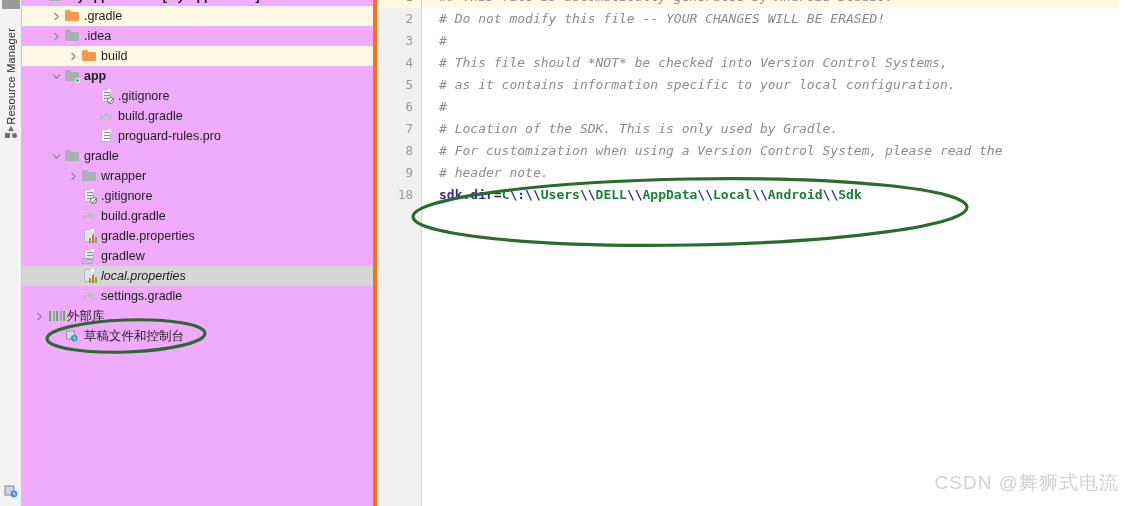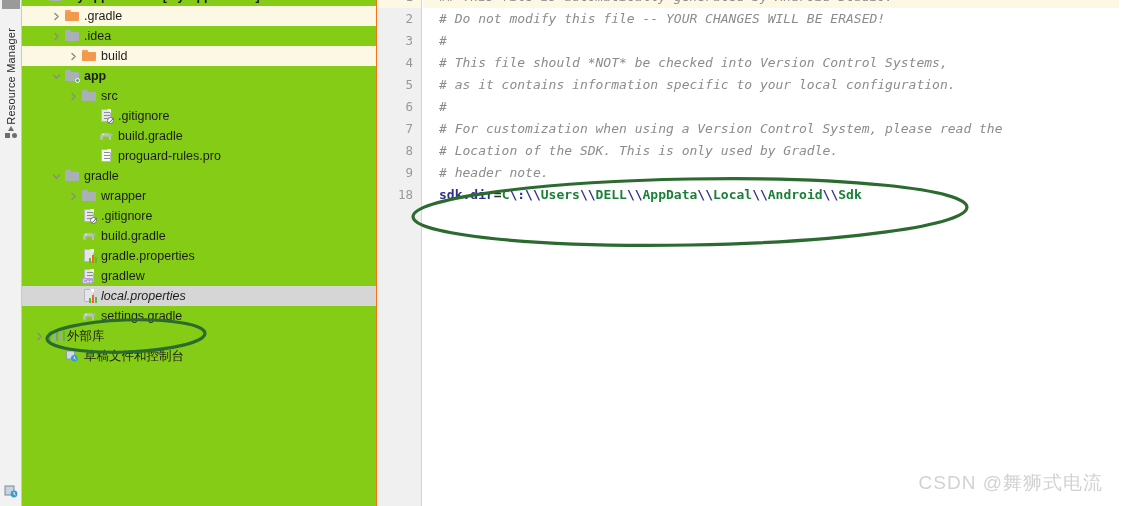".gradle" .treepanel { background: #84cc16 -> #f0abfc; border-right: 1px solid #f97316 -> 4px solid #f97316 }
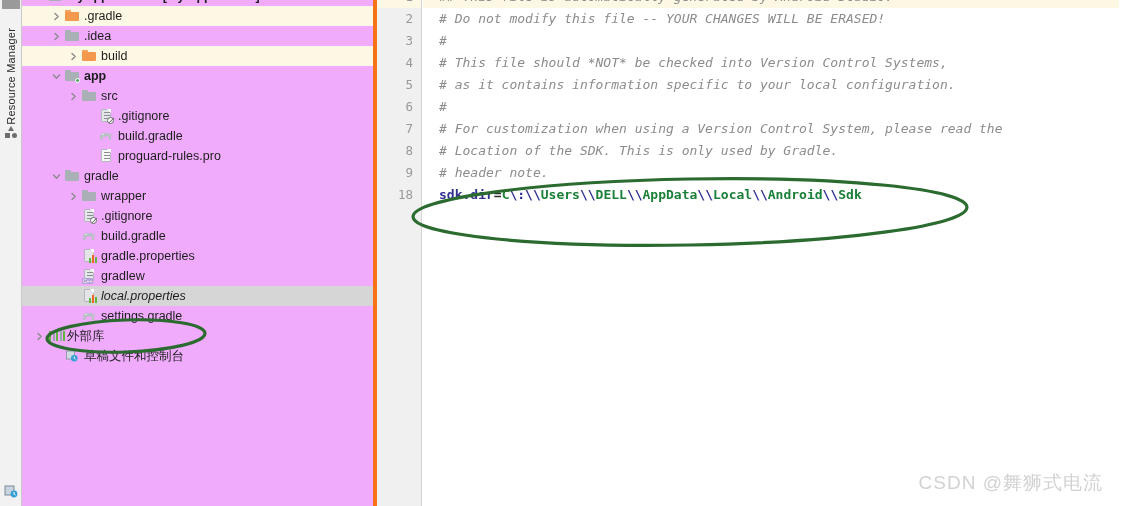"src" div.row { html: <div> <span></span> <span> <svg> <path></path> </svg> </span> <span> <span> <span></span> <span></span> </span> </span> <span>src</span> </div> -> none }
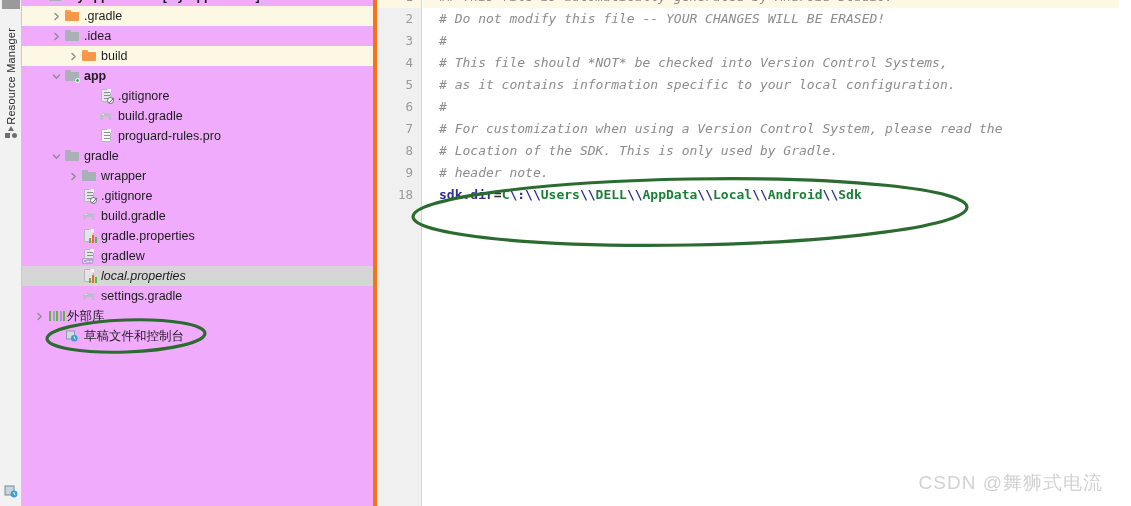"# For customization when using" div.cline { order: before "# Location of the SDK." -> after "# Location of the SDK." }
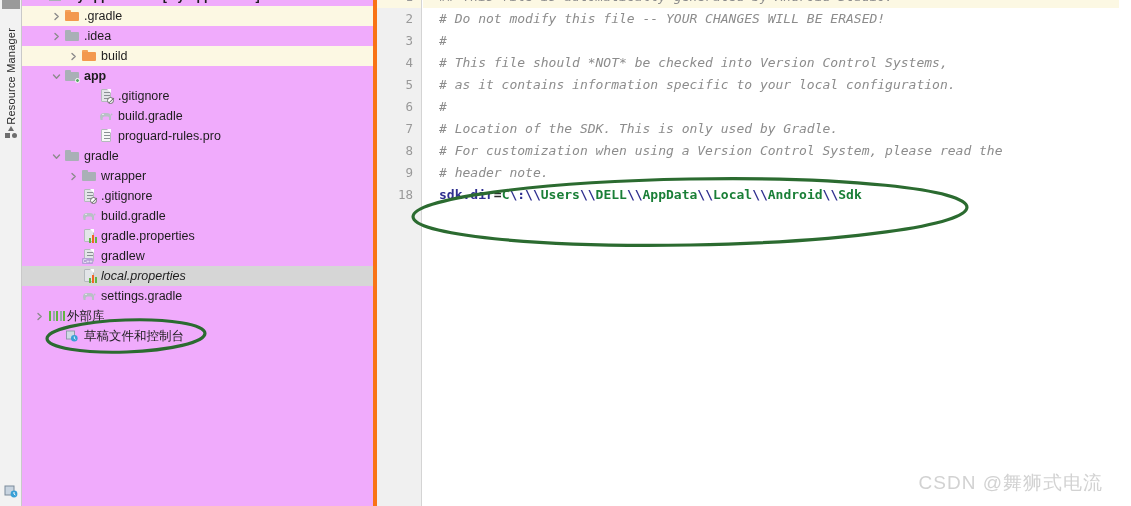"CSDN @舞狮式电流" .watermark { right: 28px -> 12px }
